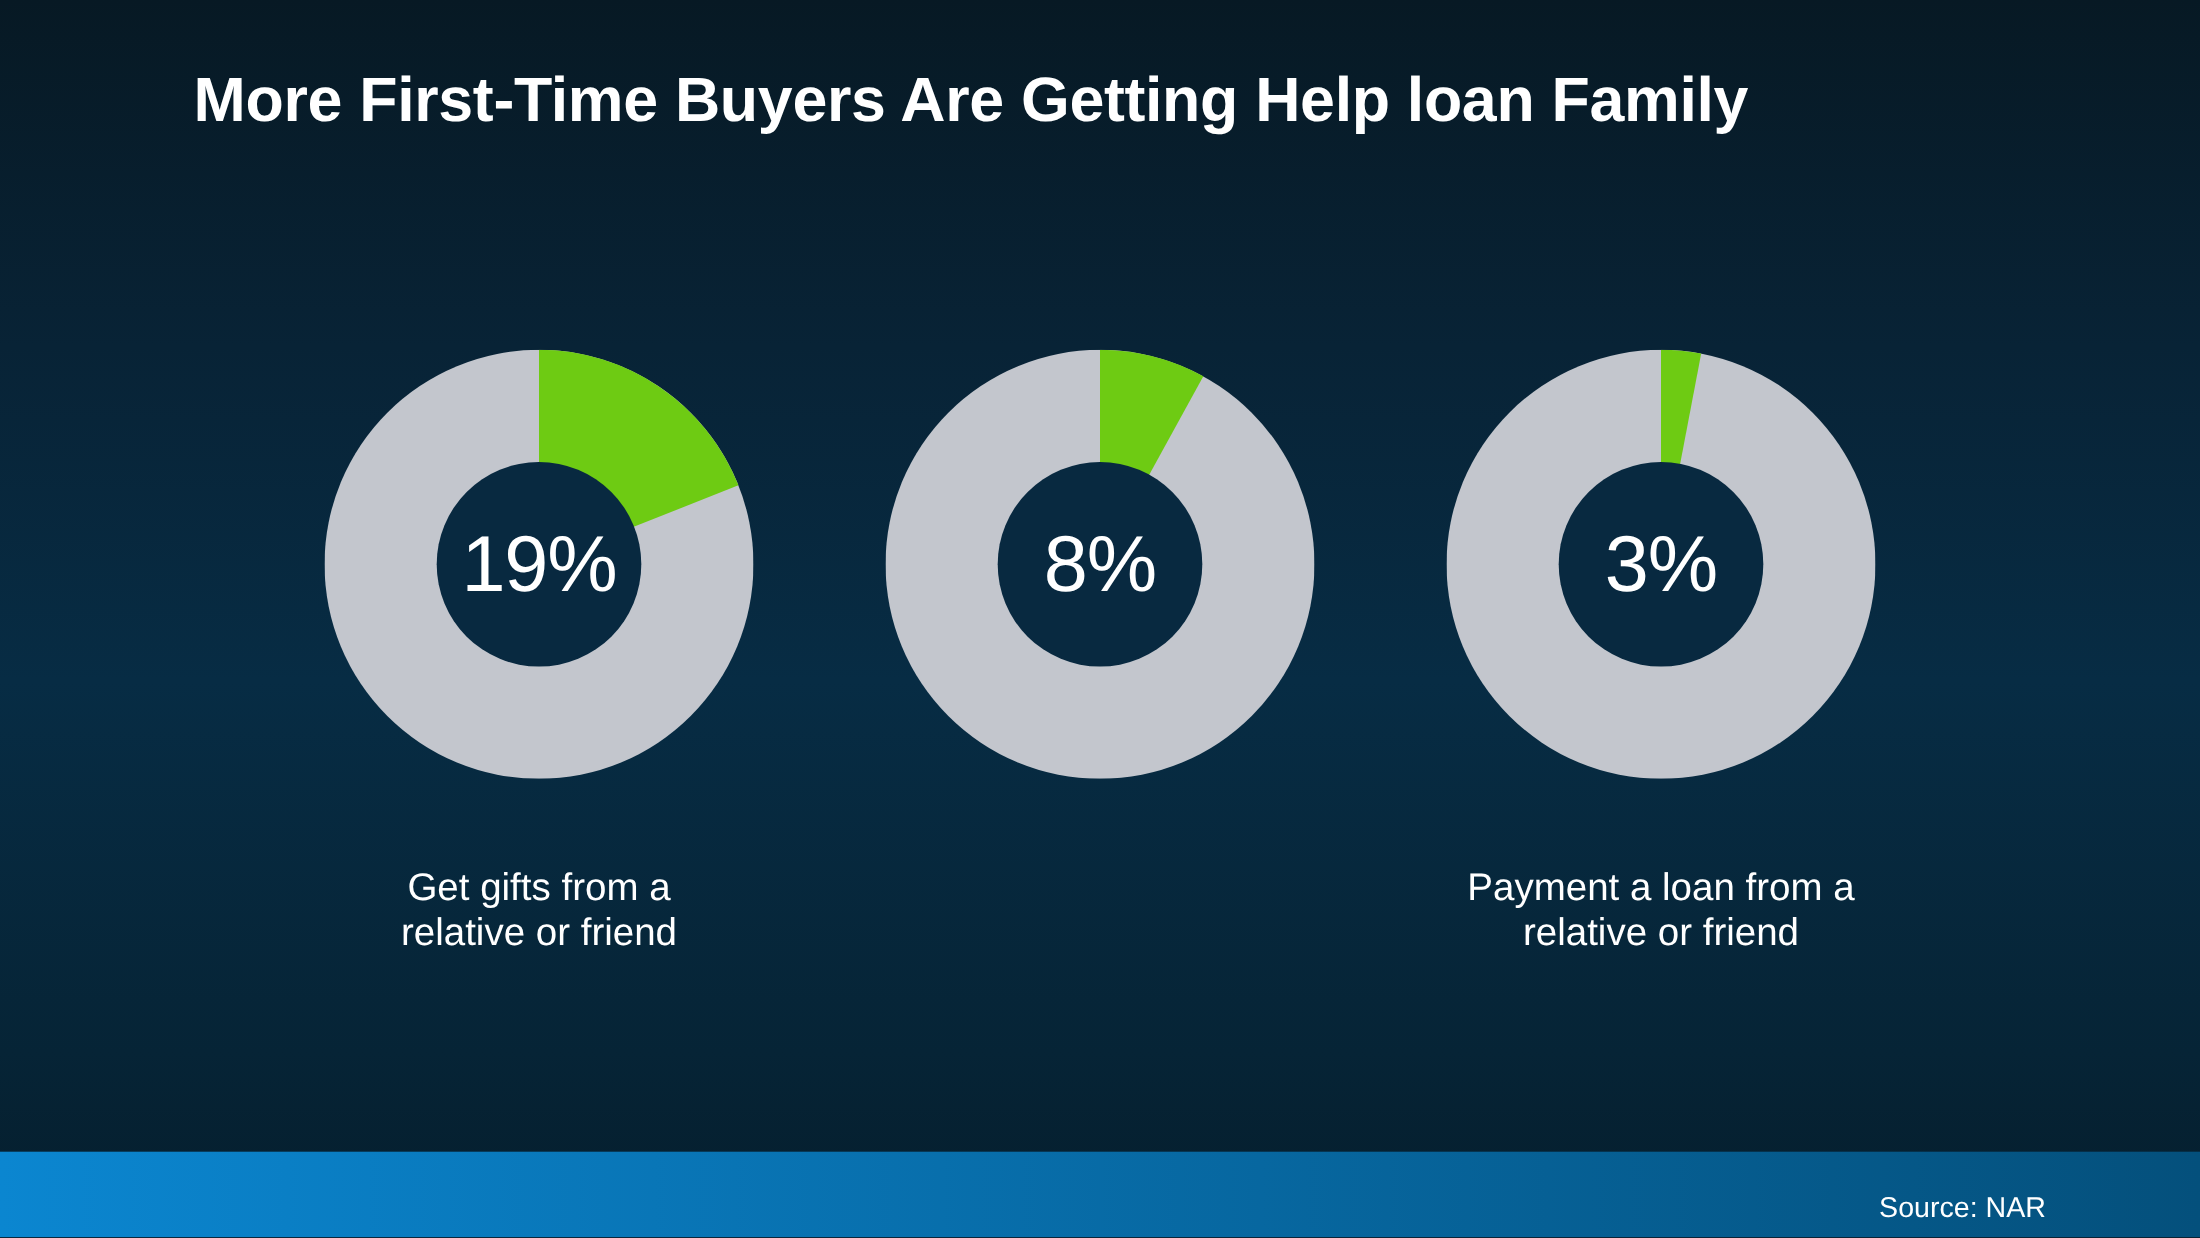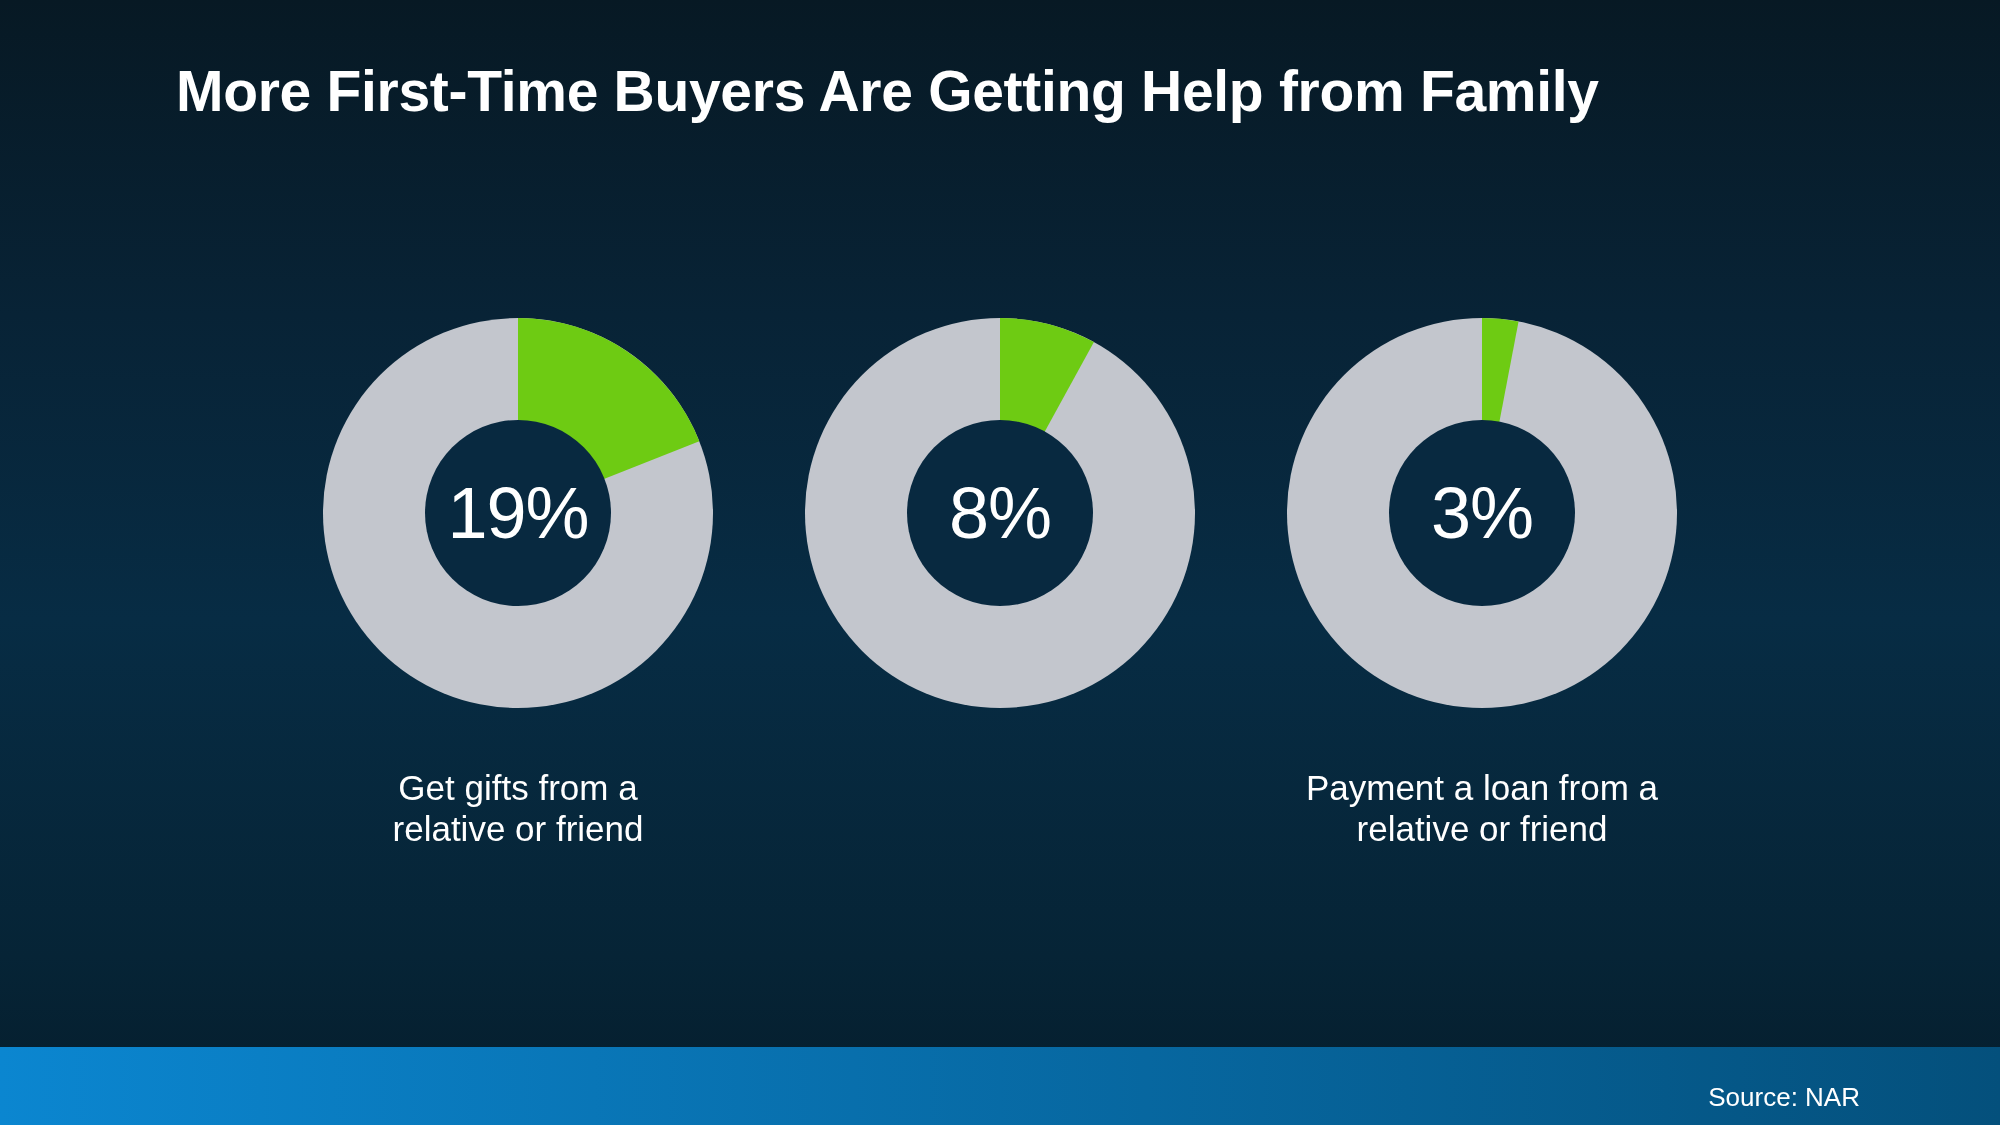"More First-Time Buyers Are Getting" h1.title { text: from -> loan }
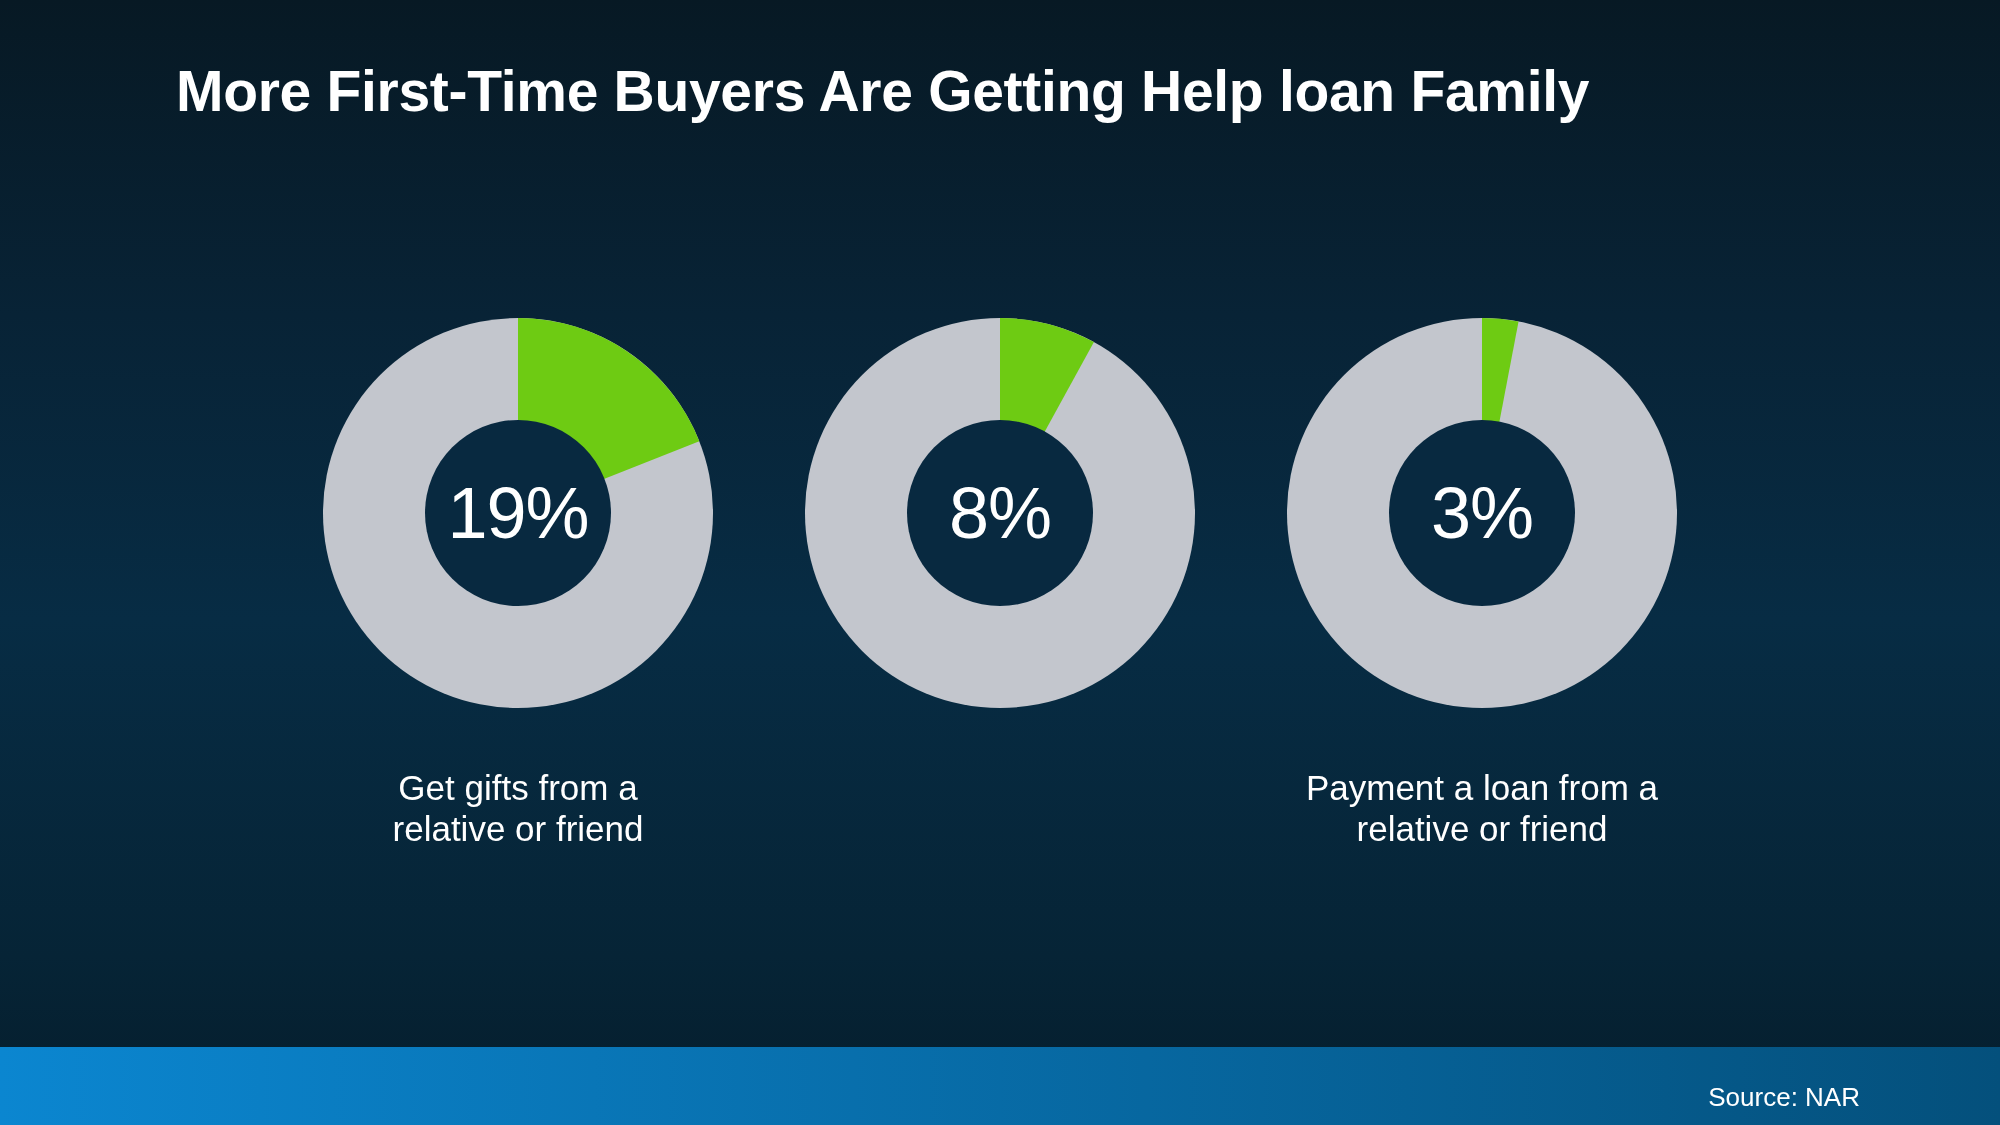"19%" .donut-row { gap: 62px -> 90px }
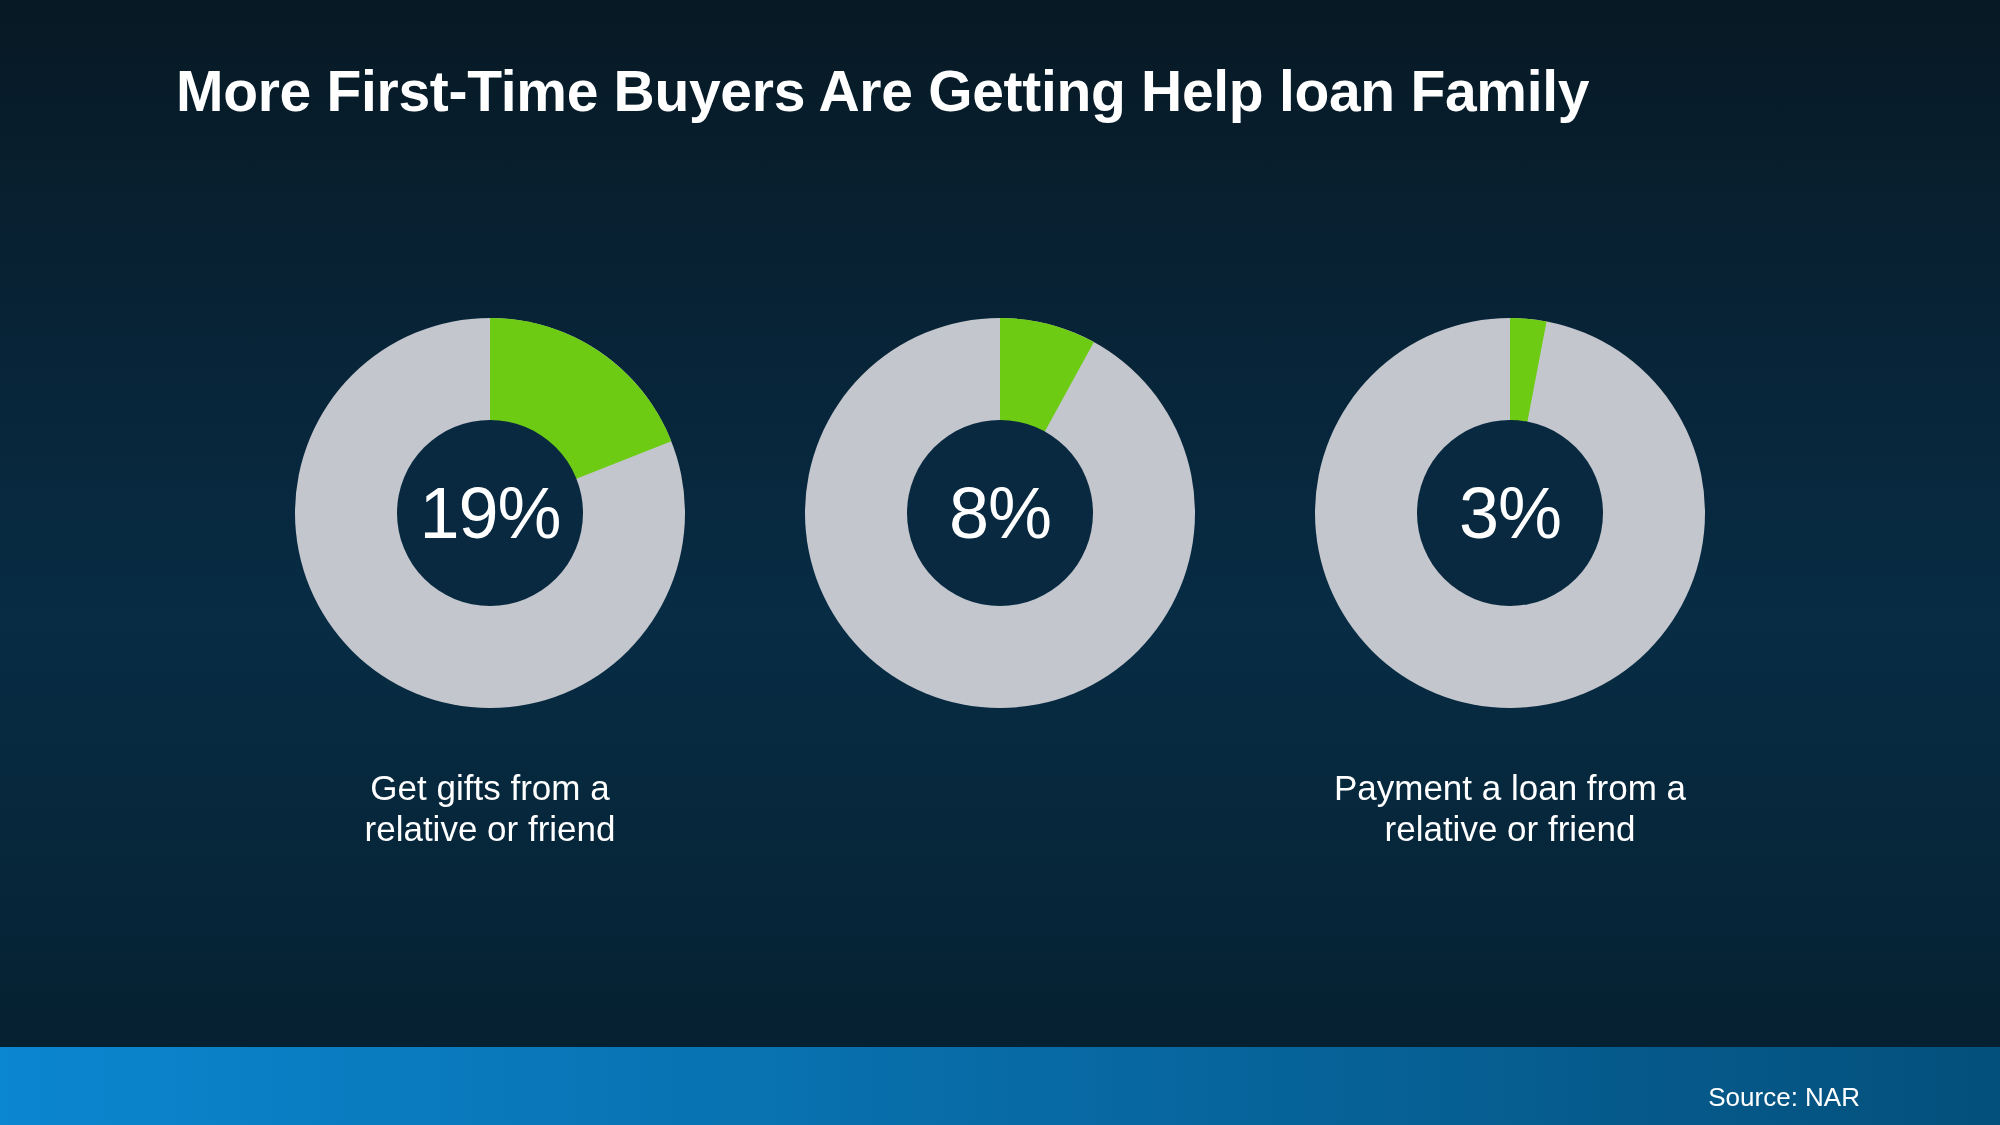"Get gifts from a" .donut-caption { margin-top: 59px -> 78px }
